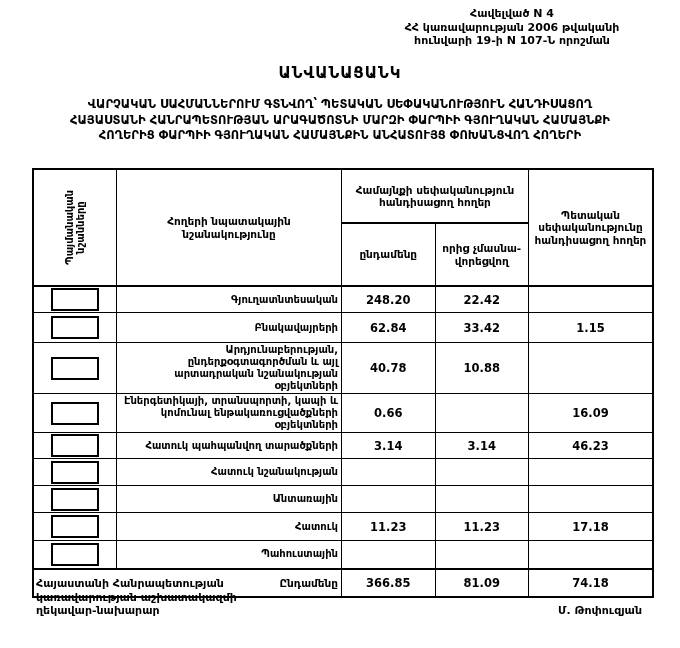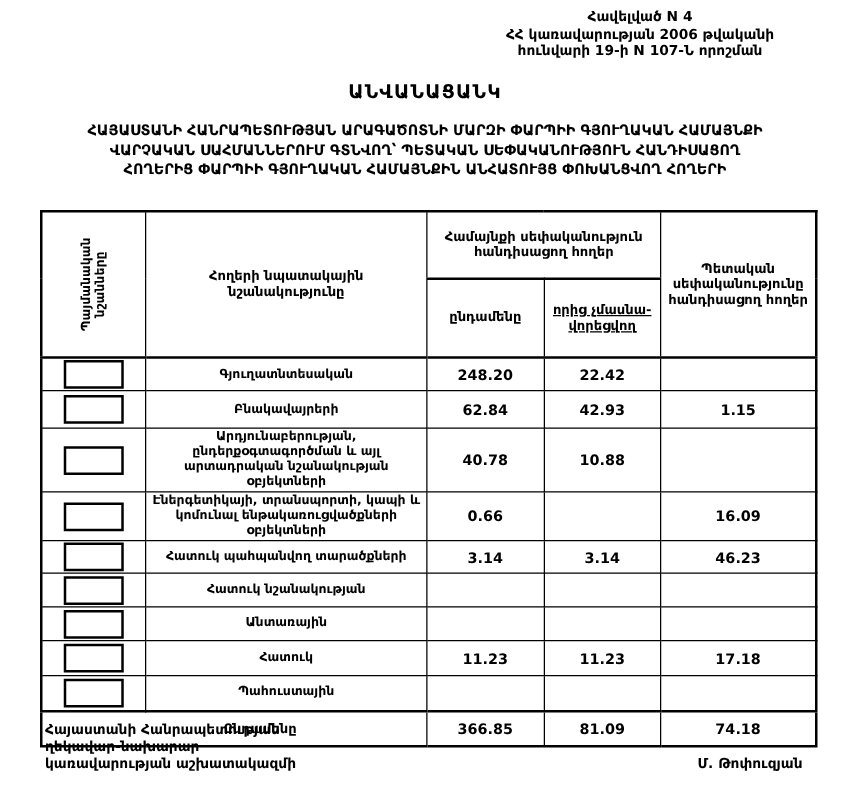"ՀԱՅԱՍՏԱՆԻ ՀԱՆՐԱՊԵՏՈՒԹՅԱՆ ԱՐԱԳԱԾՈՏՆԻ" div { order: before "ՎԱՐՉԱԿԱՆ ՍԱՀՄԱՆՆԵՐՈՒՄ ԳՏՆՎՈՂ՝ ՊԵՏԱԿԱՆ" -> after "ՎԱՐՉԱԿԱՆ ՍԱՀՄԱՆՆԵՐՈՒՄ ԳՏՆՎՈՂ՝ ՊԵՏԱԿԱՆ" }
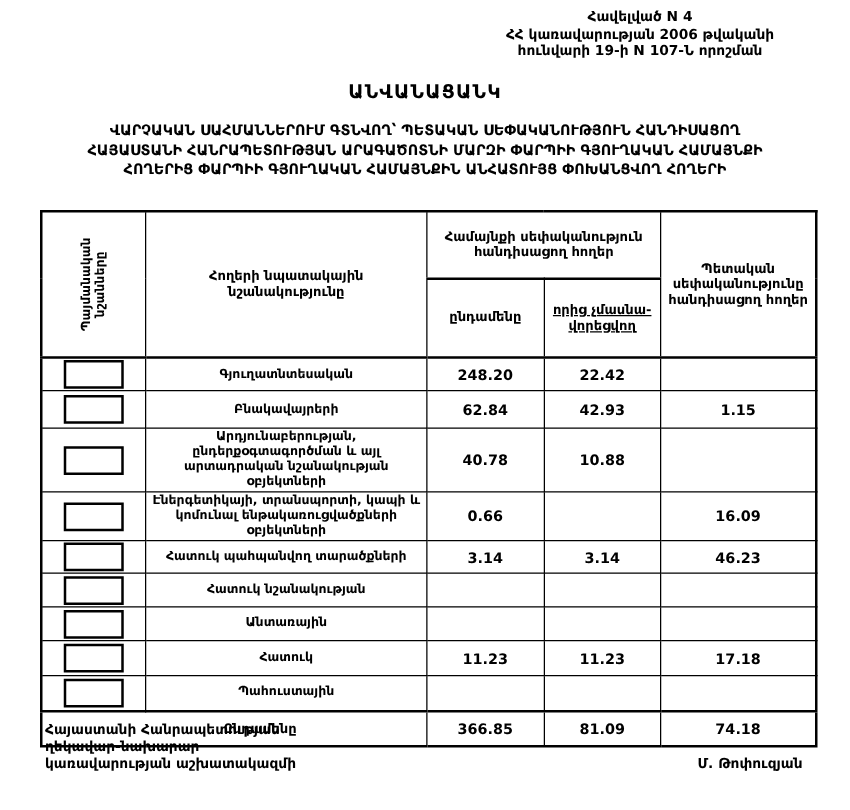"որից չմասնա-վորեցվող" th.col-npriv { text-decoration: underline -> none }
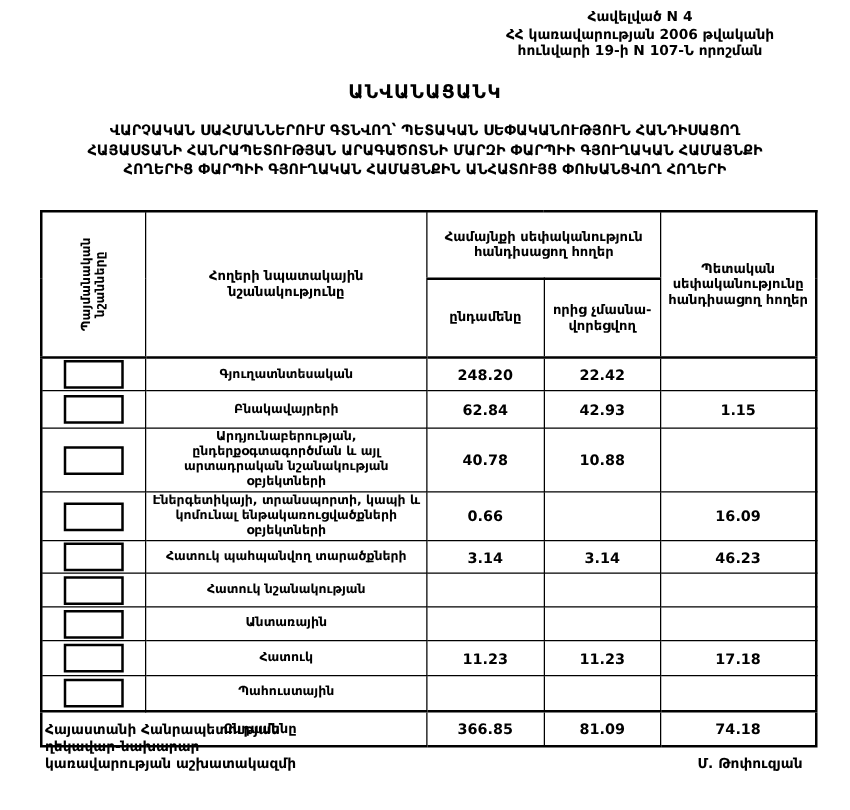"Գյուղատնտեսական" td.c-label { text-align: center -> right }
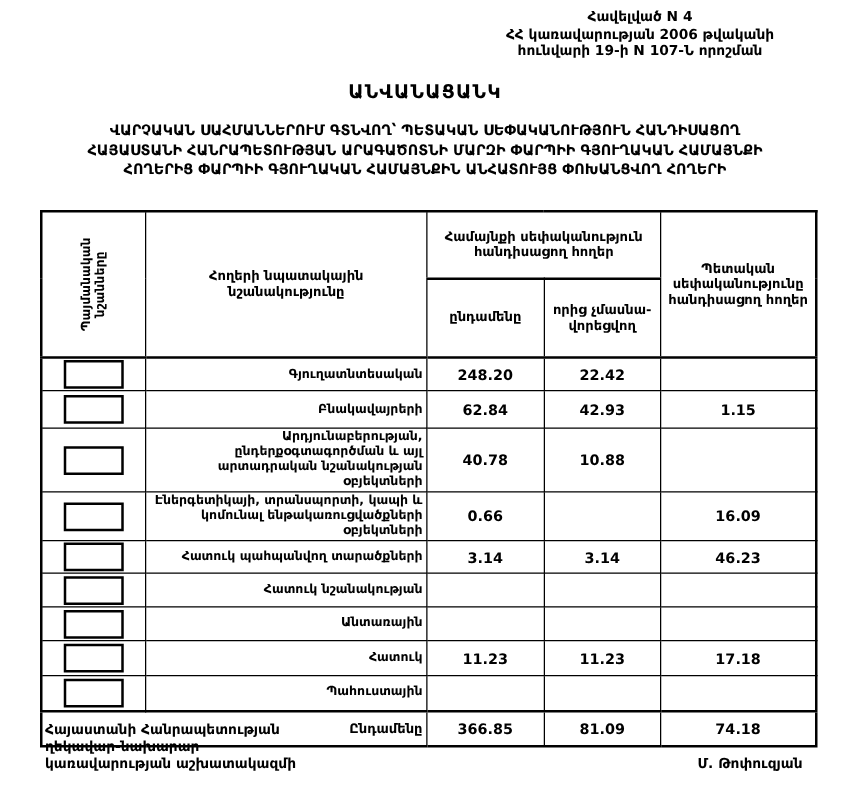"42.93" td.c-num { text: 42.93 -> 33.42 }
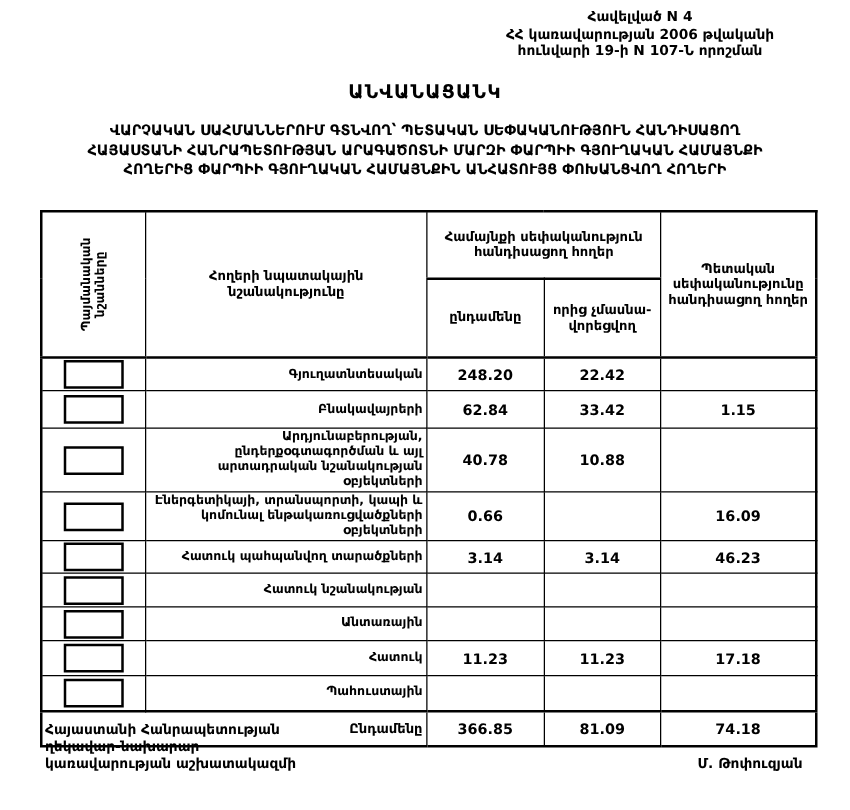"ղեկավար-նախարար" div { order: before "կառավարության աշխատակազմի" -> after "կառավարության աշխատակազմի" }
